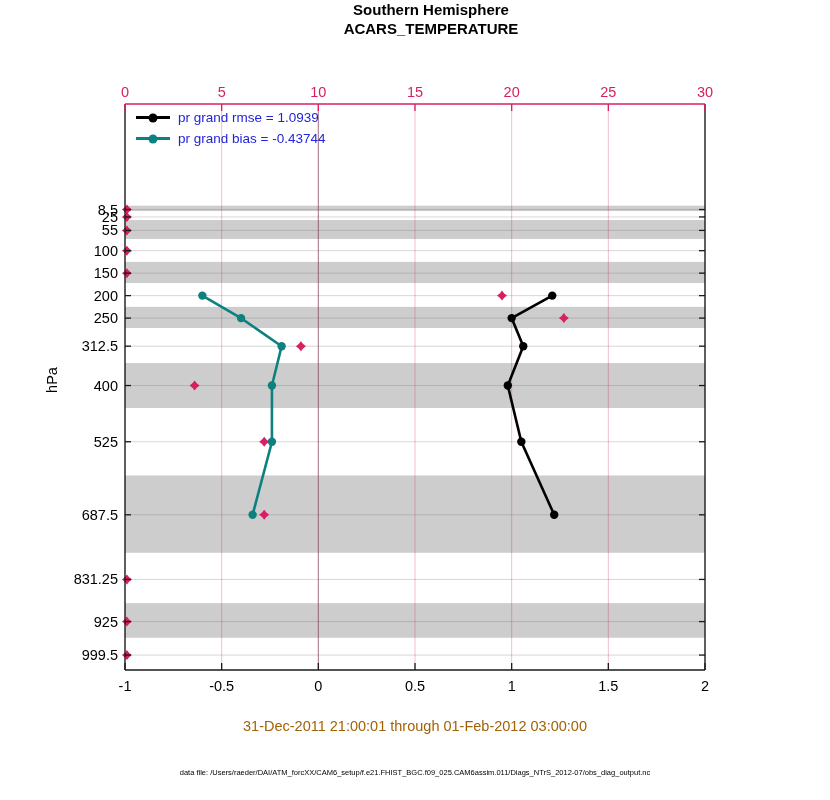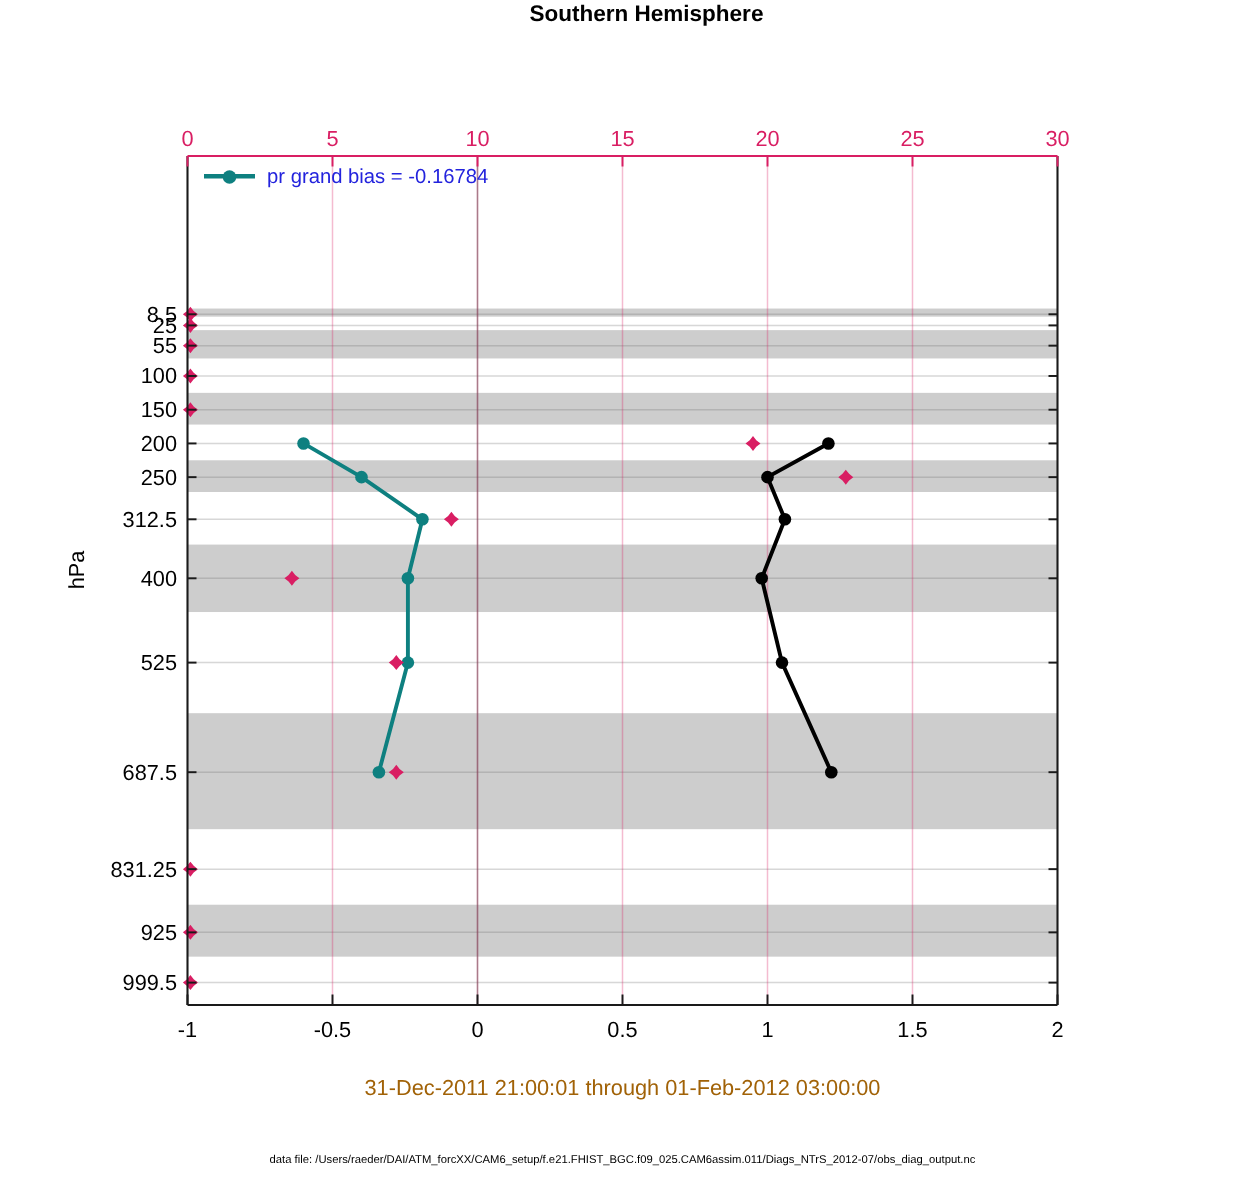"ACARS_TEMPERATURE" div.title-line { html: none -> <div>ACARS_TEMPERATURE</div> }
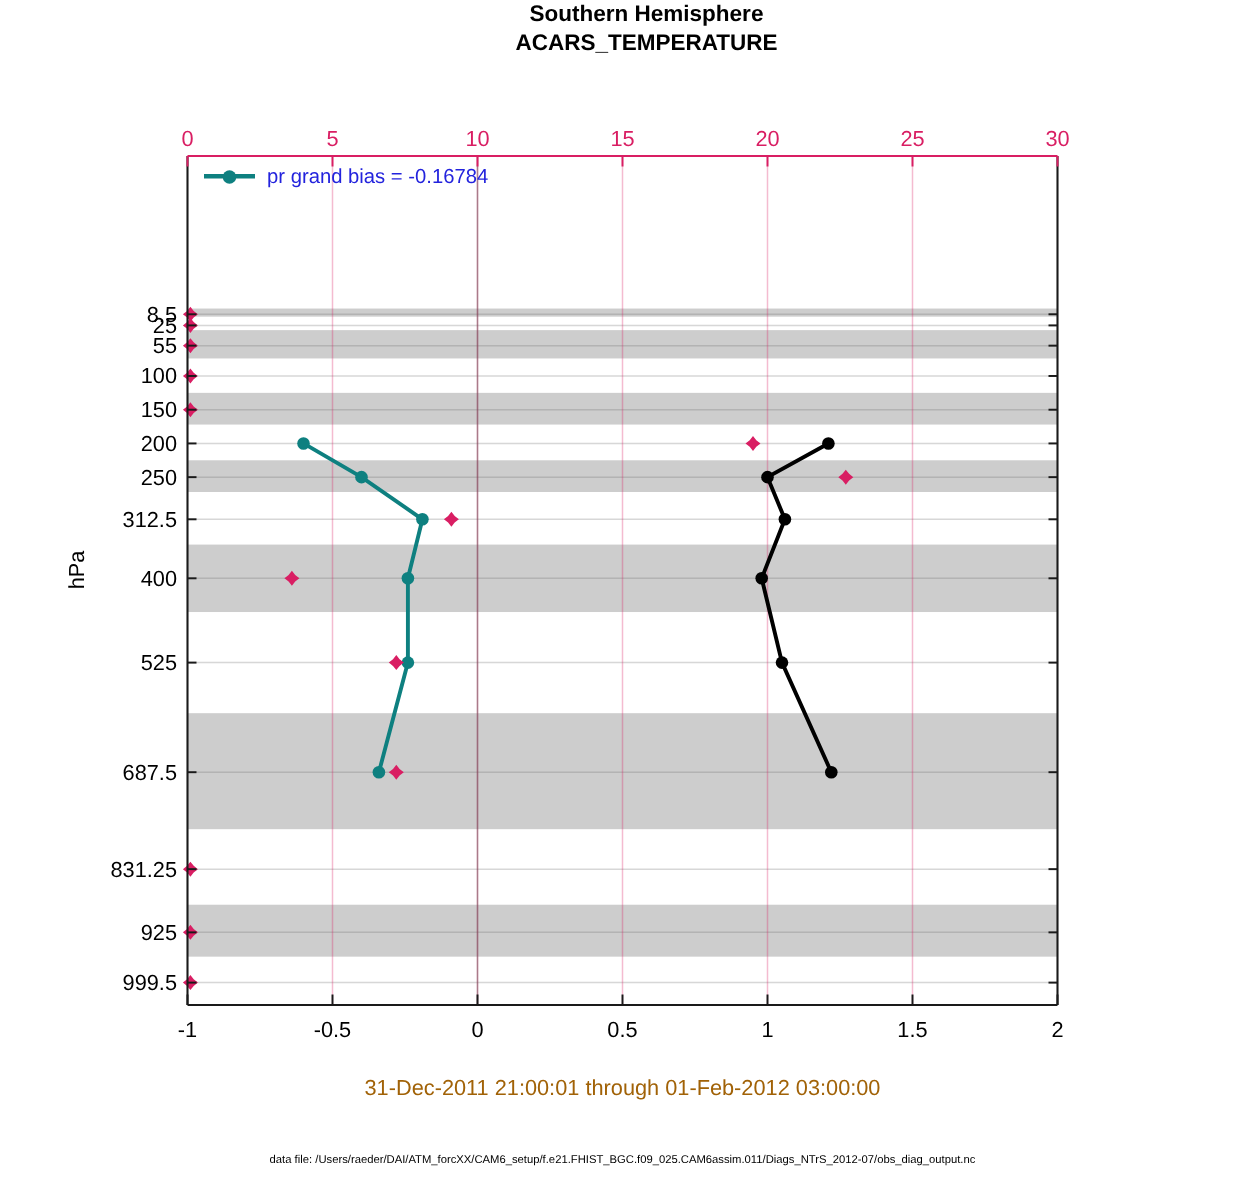"pr grand rmse = 1.0939" div.legend-row { html: none -> <div> <span> <span></span> </span> <span>pr grand rmse = 1.0939</span> </div> }
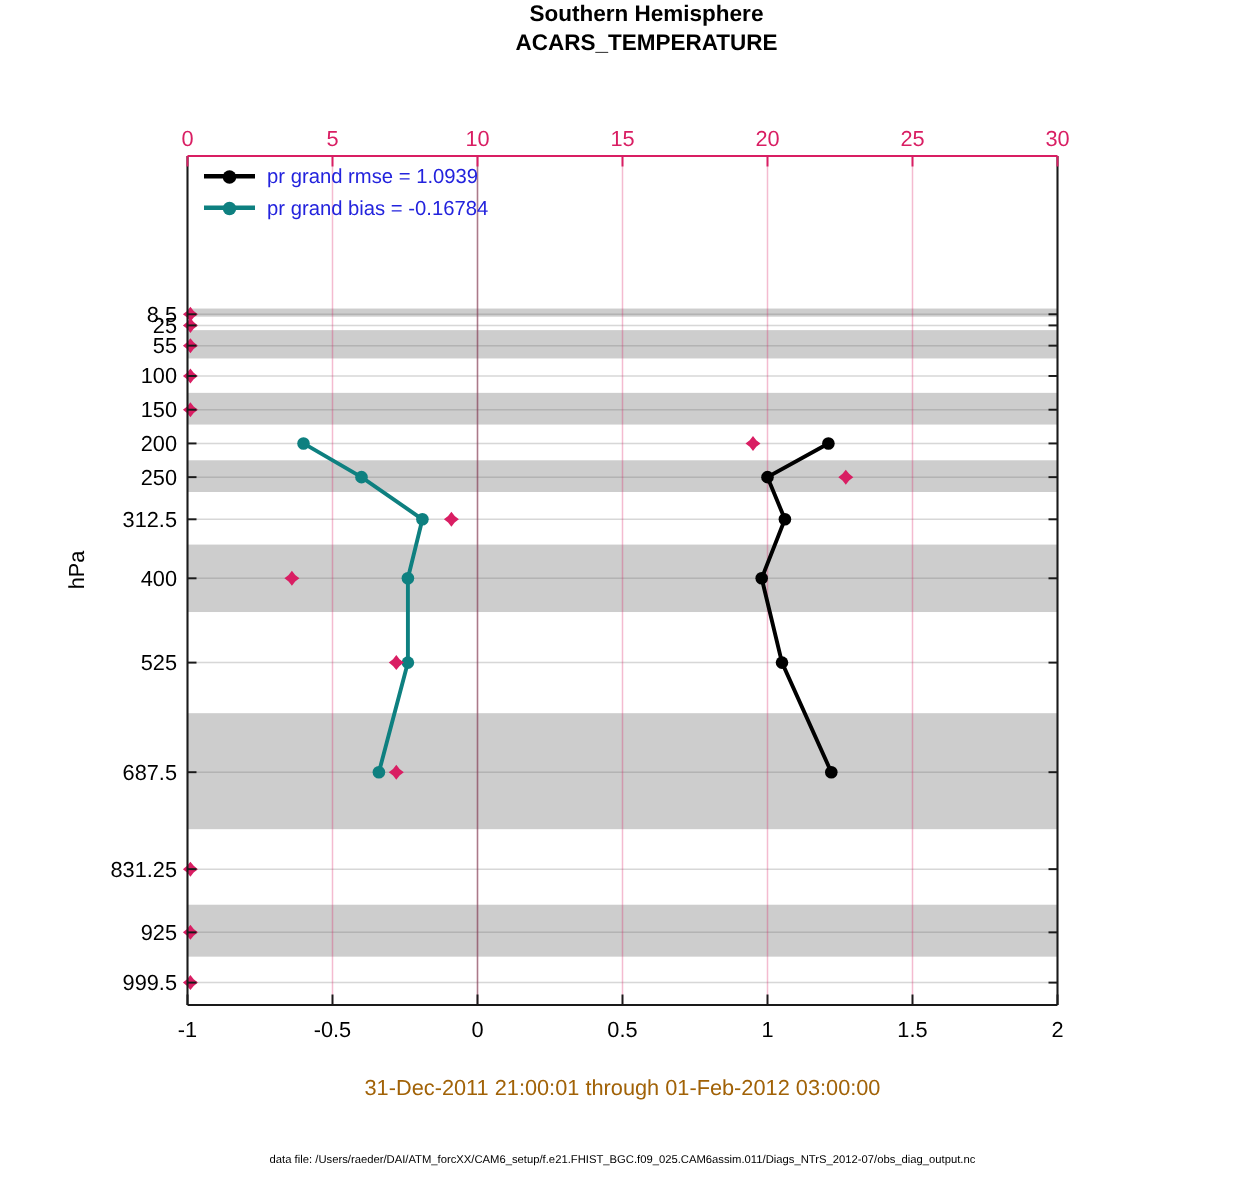"pr grand bias = -0.16784" span.legend-label { text: -0.16784 -> -0.43744 }
